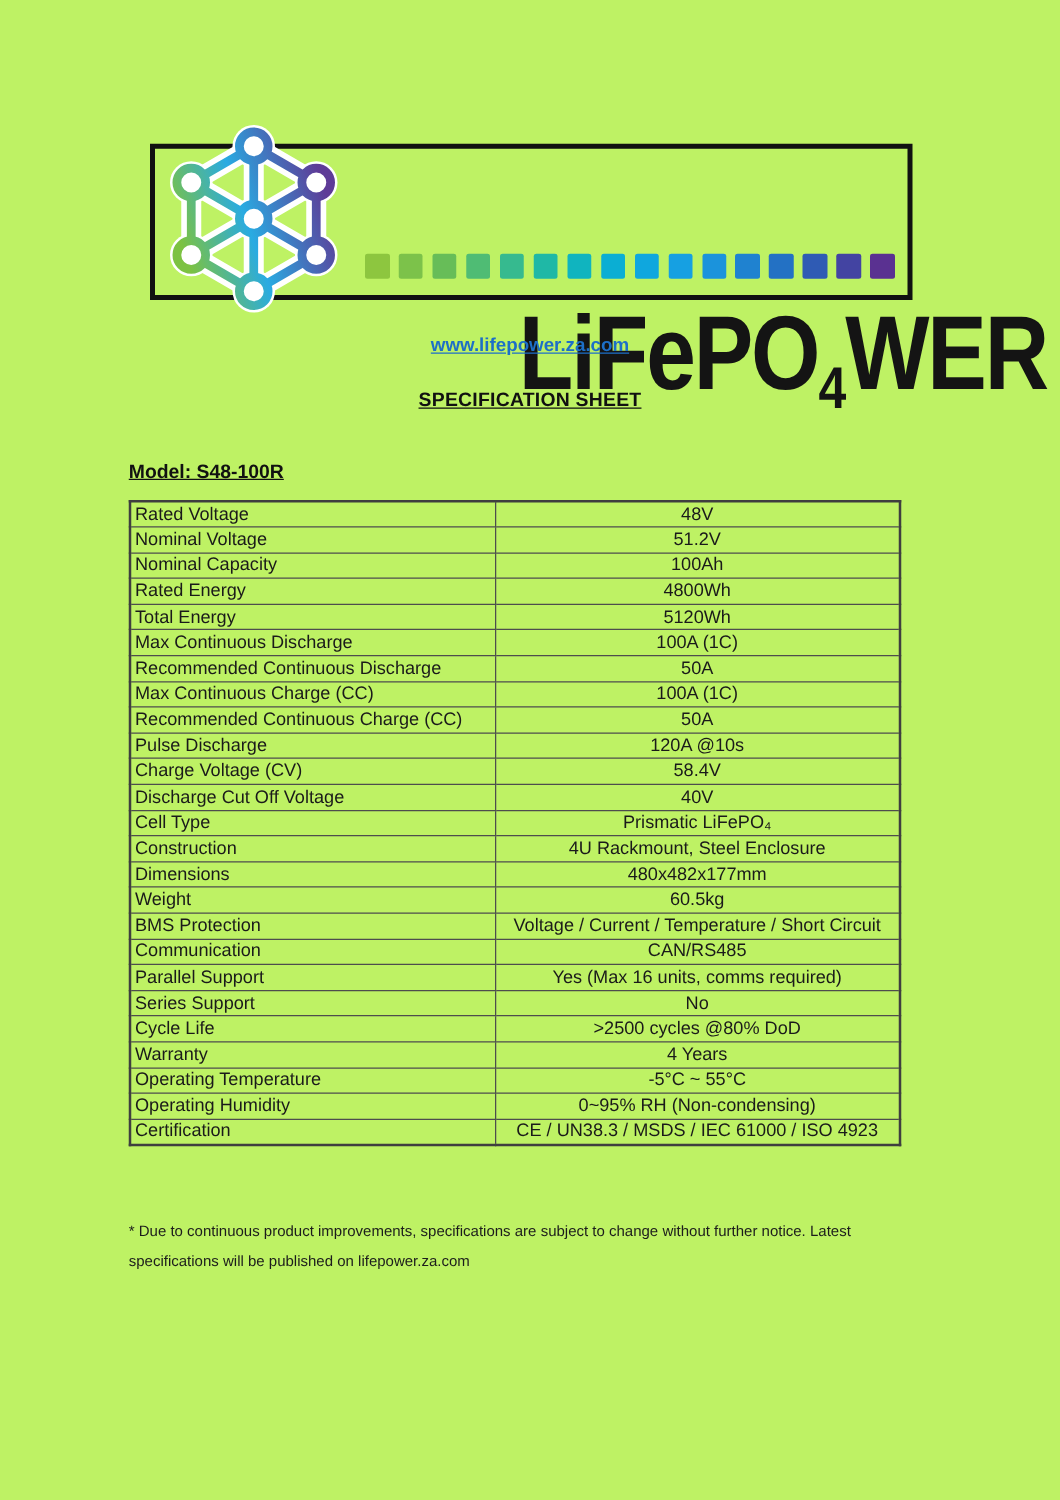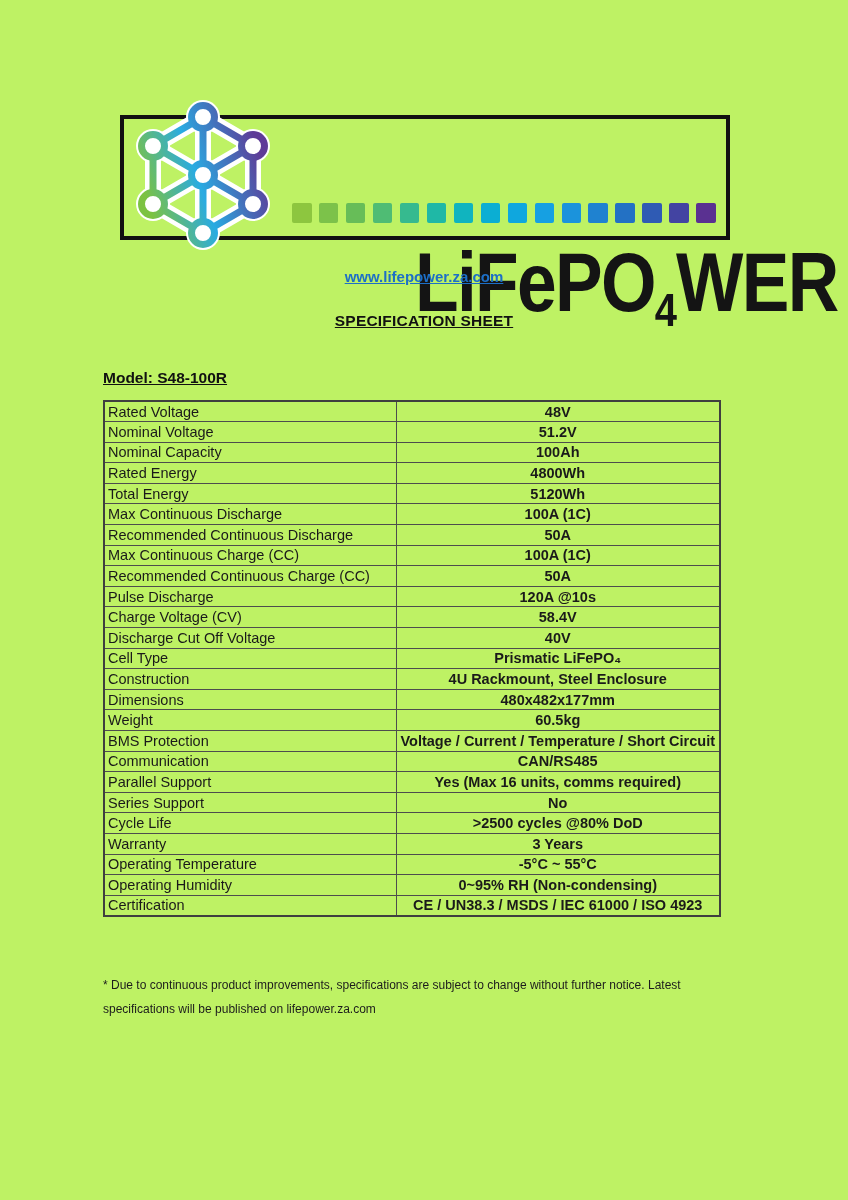"48V" td.value { font-weight: bold -> none }
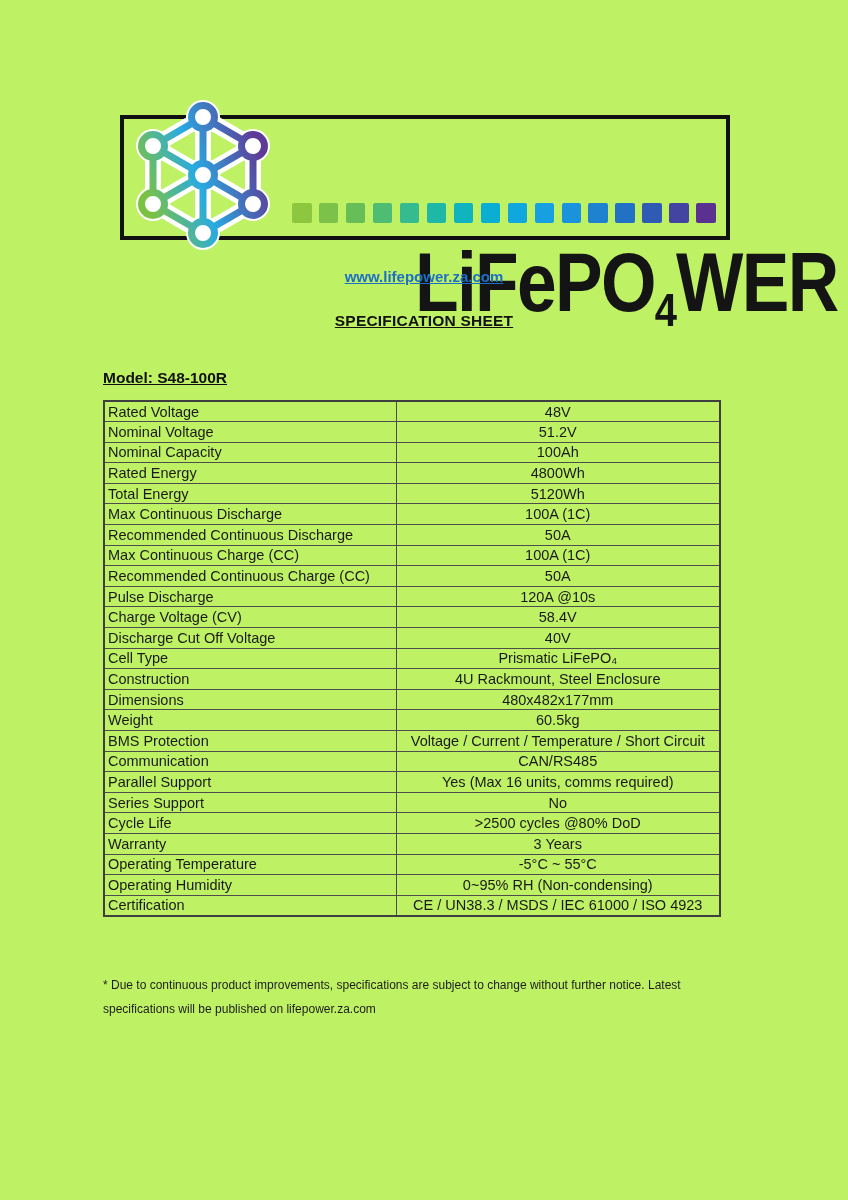"3 Years" td.value { text: 3 -> 4 }
